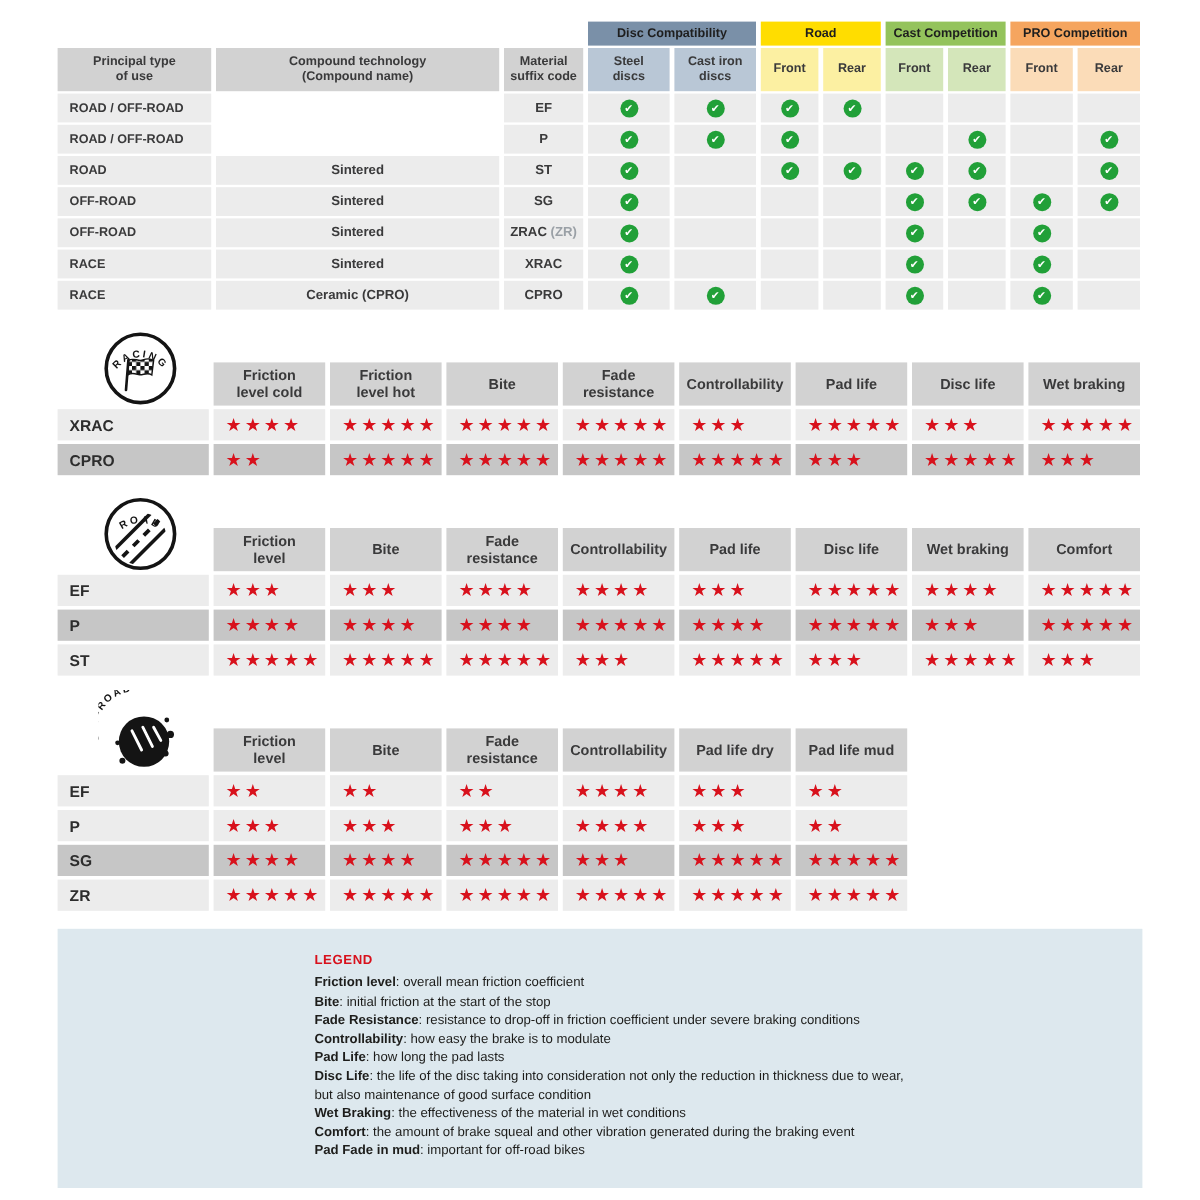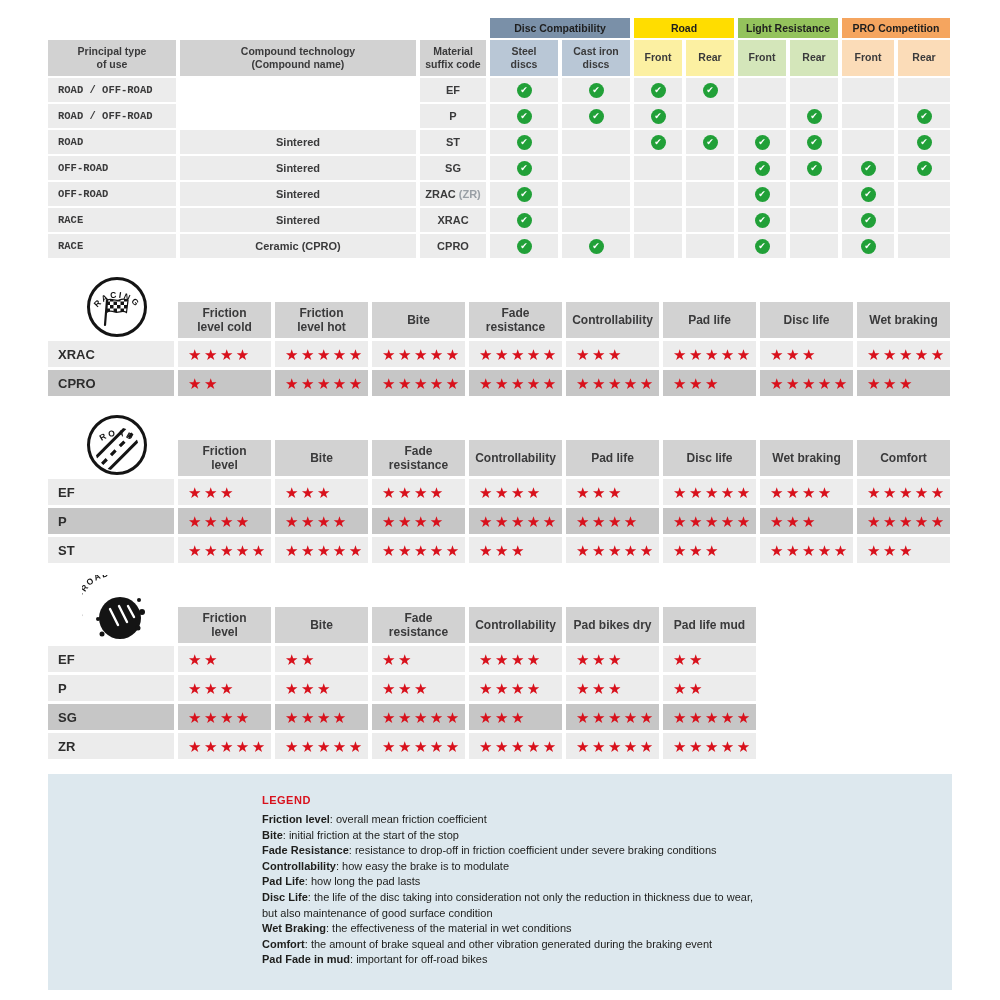"Light Resistance" div.group-h { text: Light Resistance -> Cast Competition }
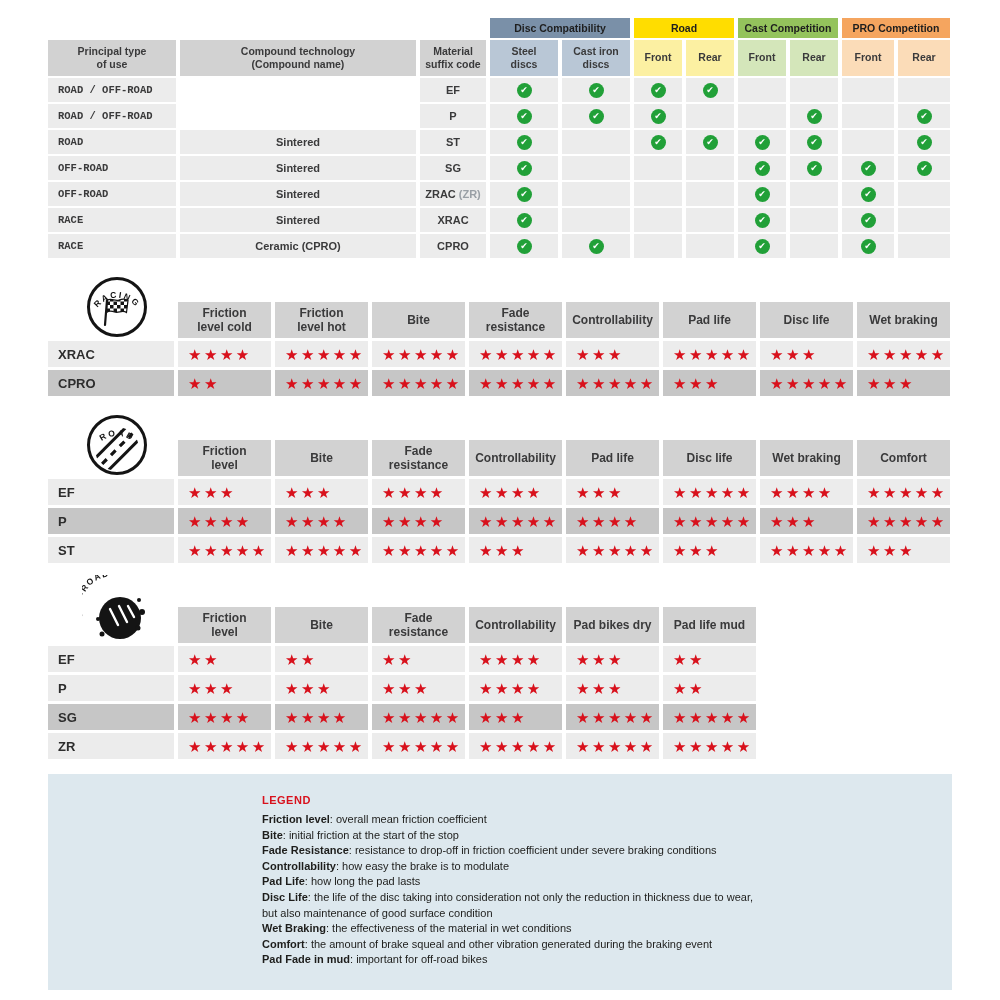"ROAD / OFF-ROAD" .cell.left { font-family: Liberation Mono, monospace -> none }
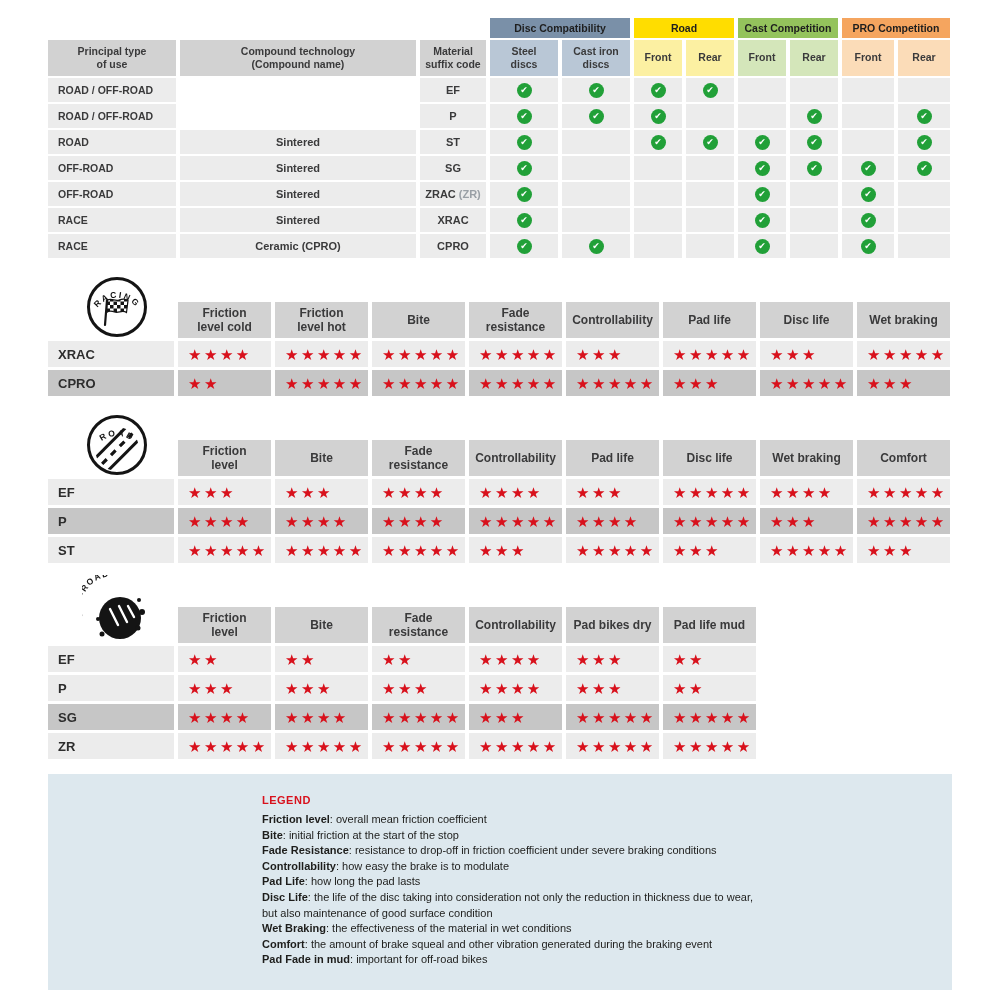"Pad bikes dry" div.phd { text: bikes -> life }
